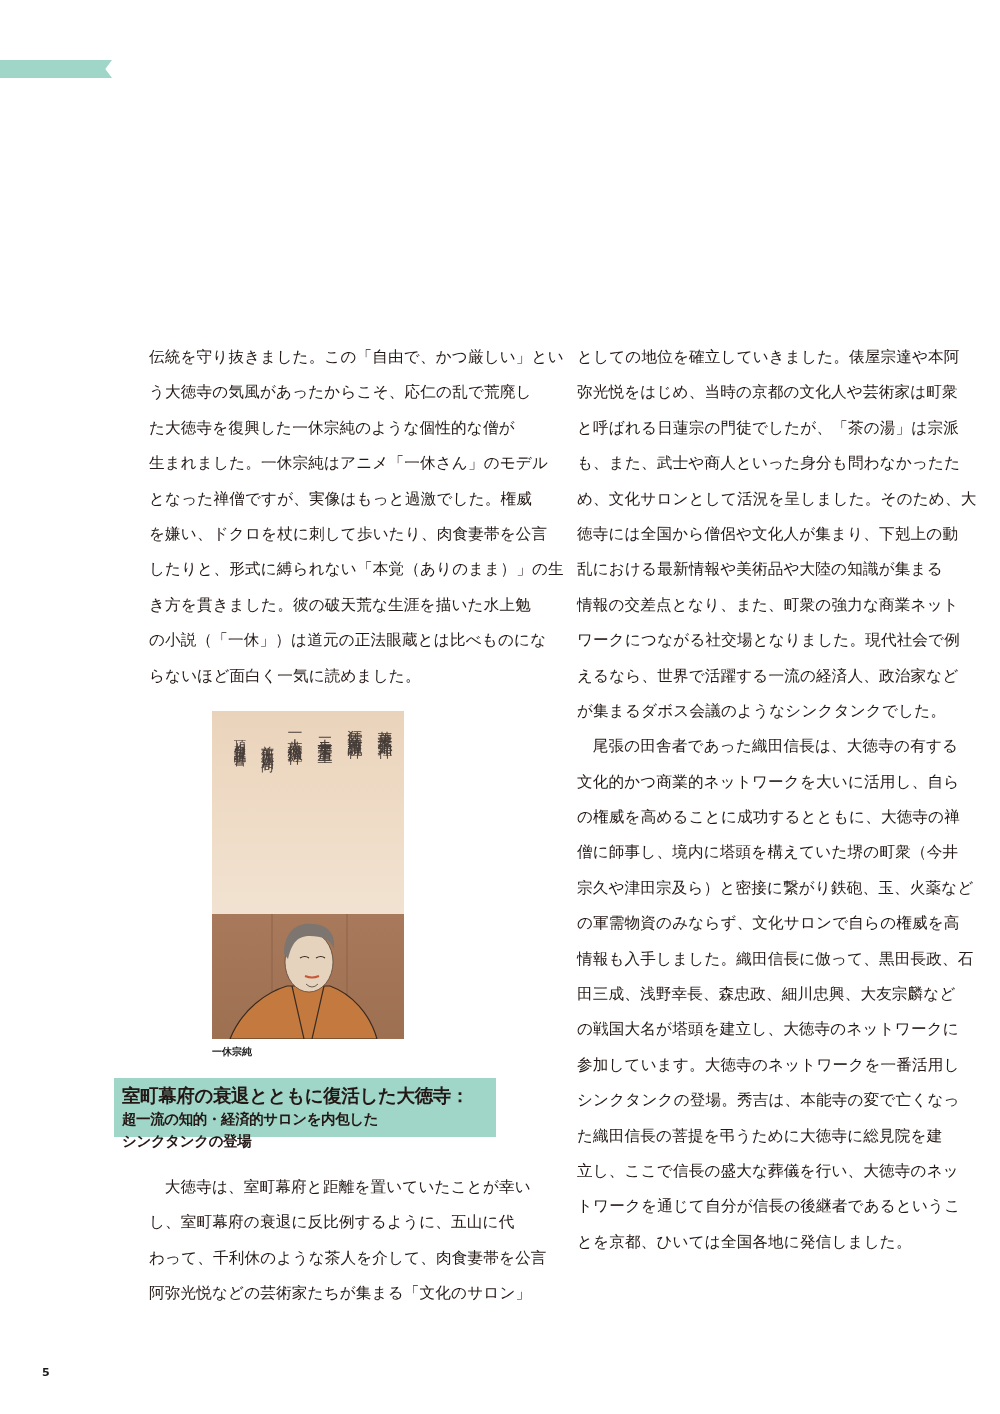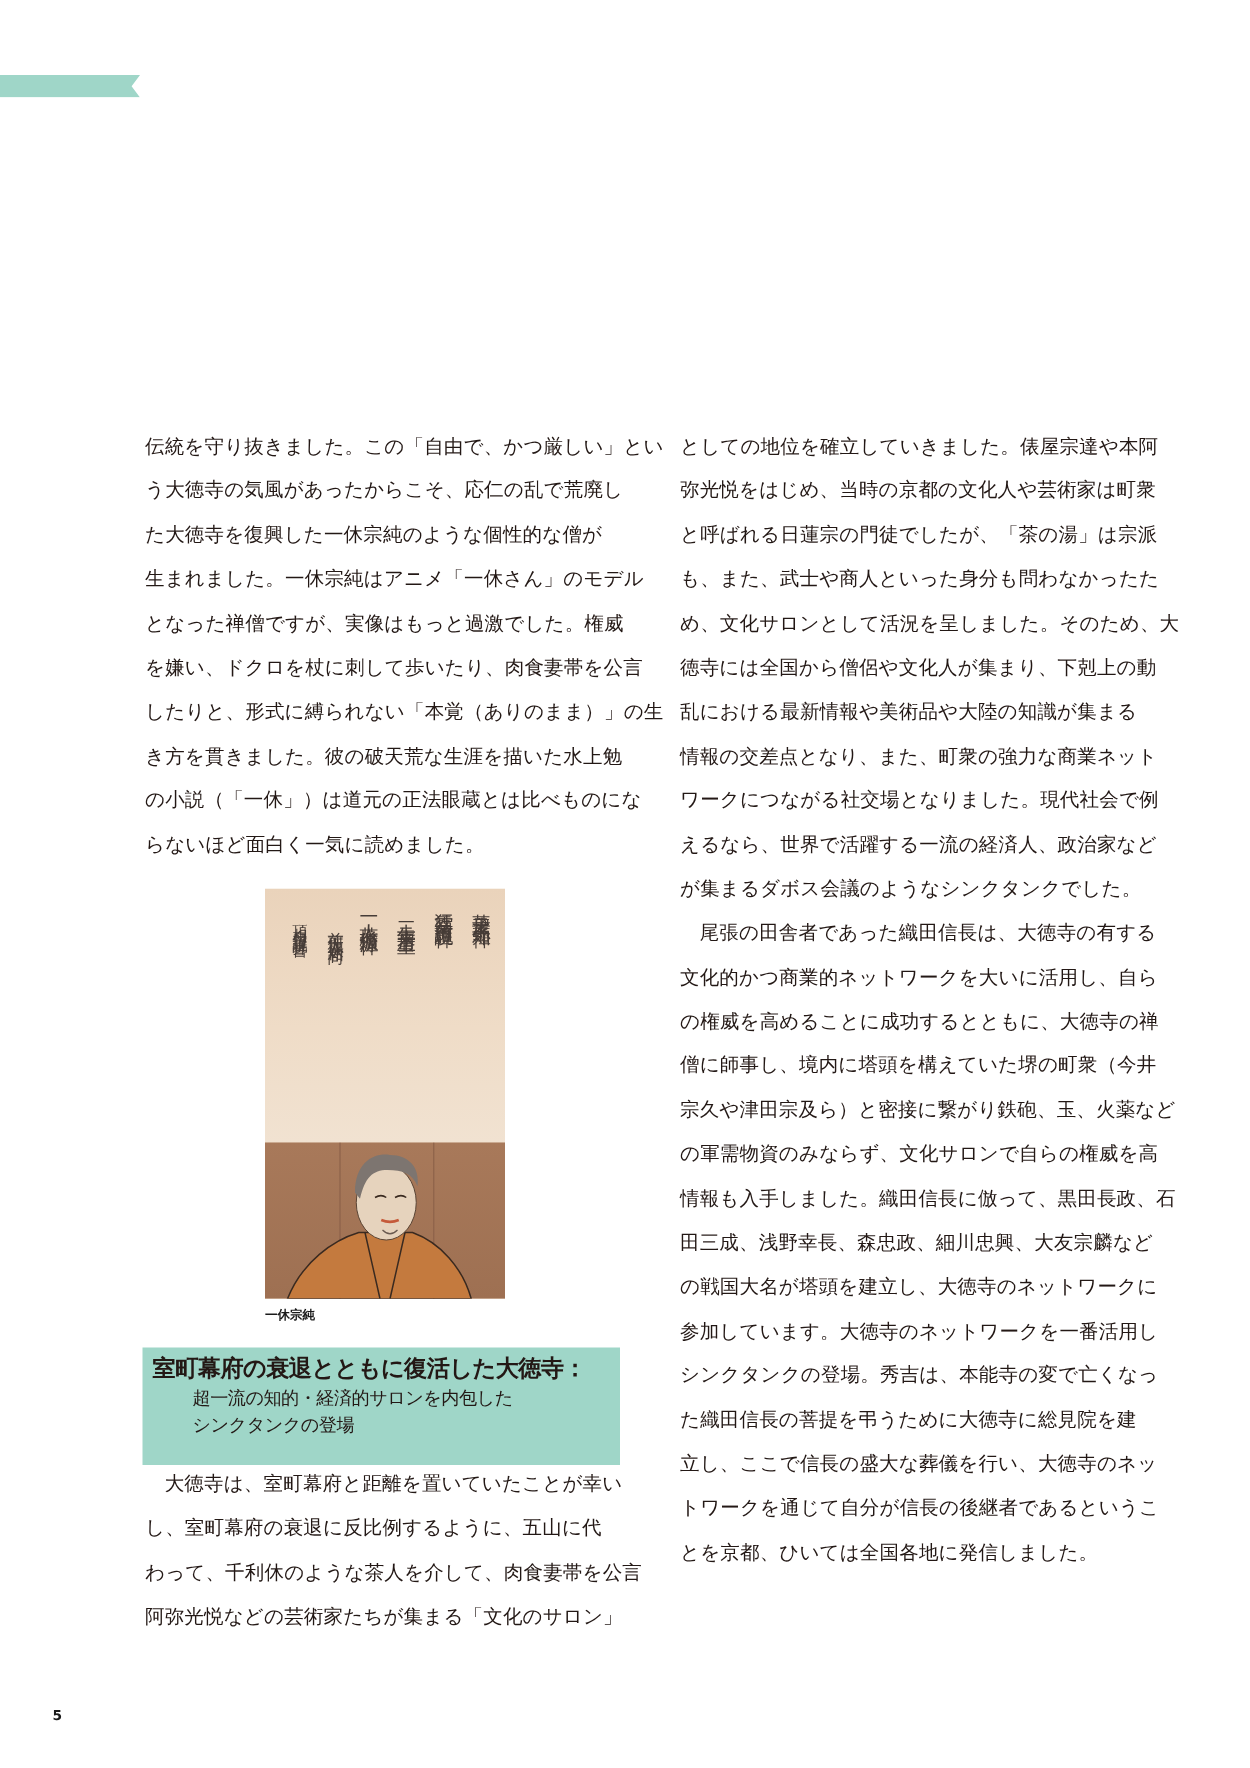"伝統を守り抜きました。この「自由で、かつ厳しい」とい" .col { margin-left: none -> 33px }
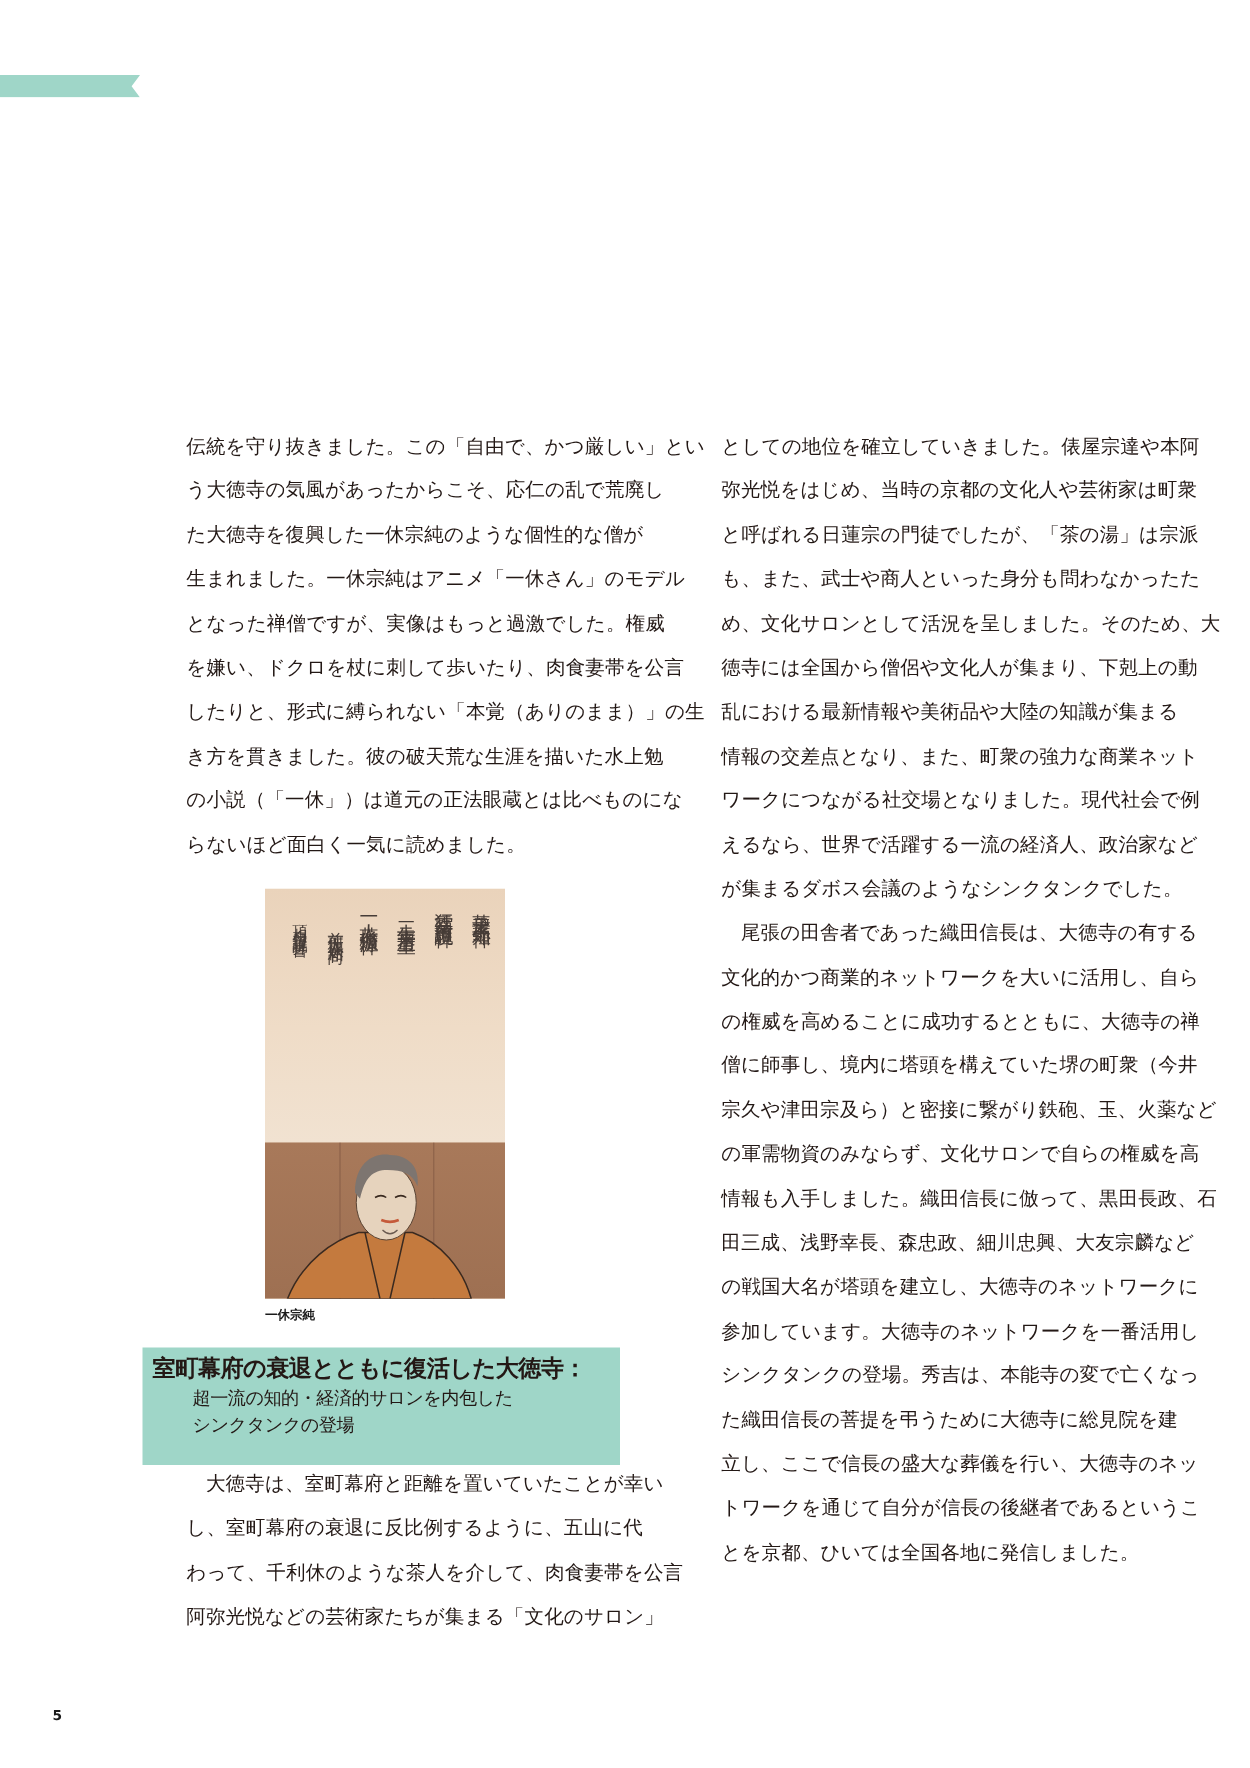"室町幕府の衰退とともに復活した大徳寺：" .heading-box { height: 94px -> 59px }
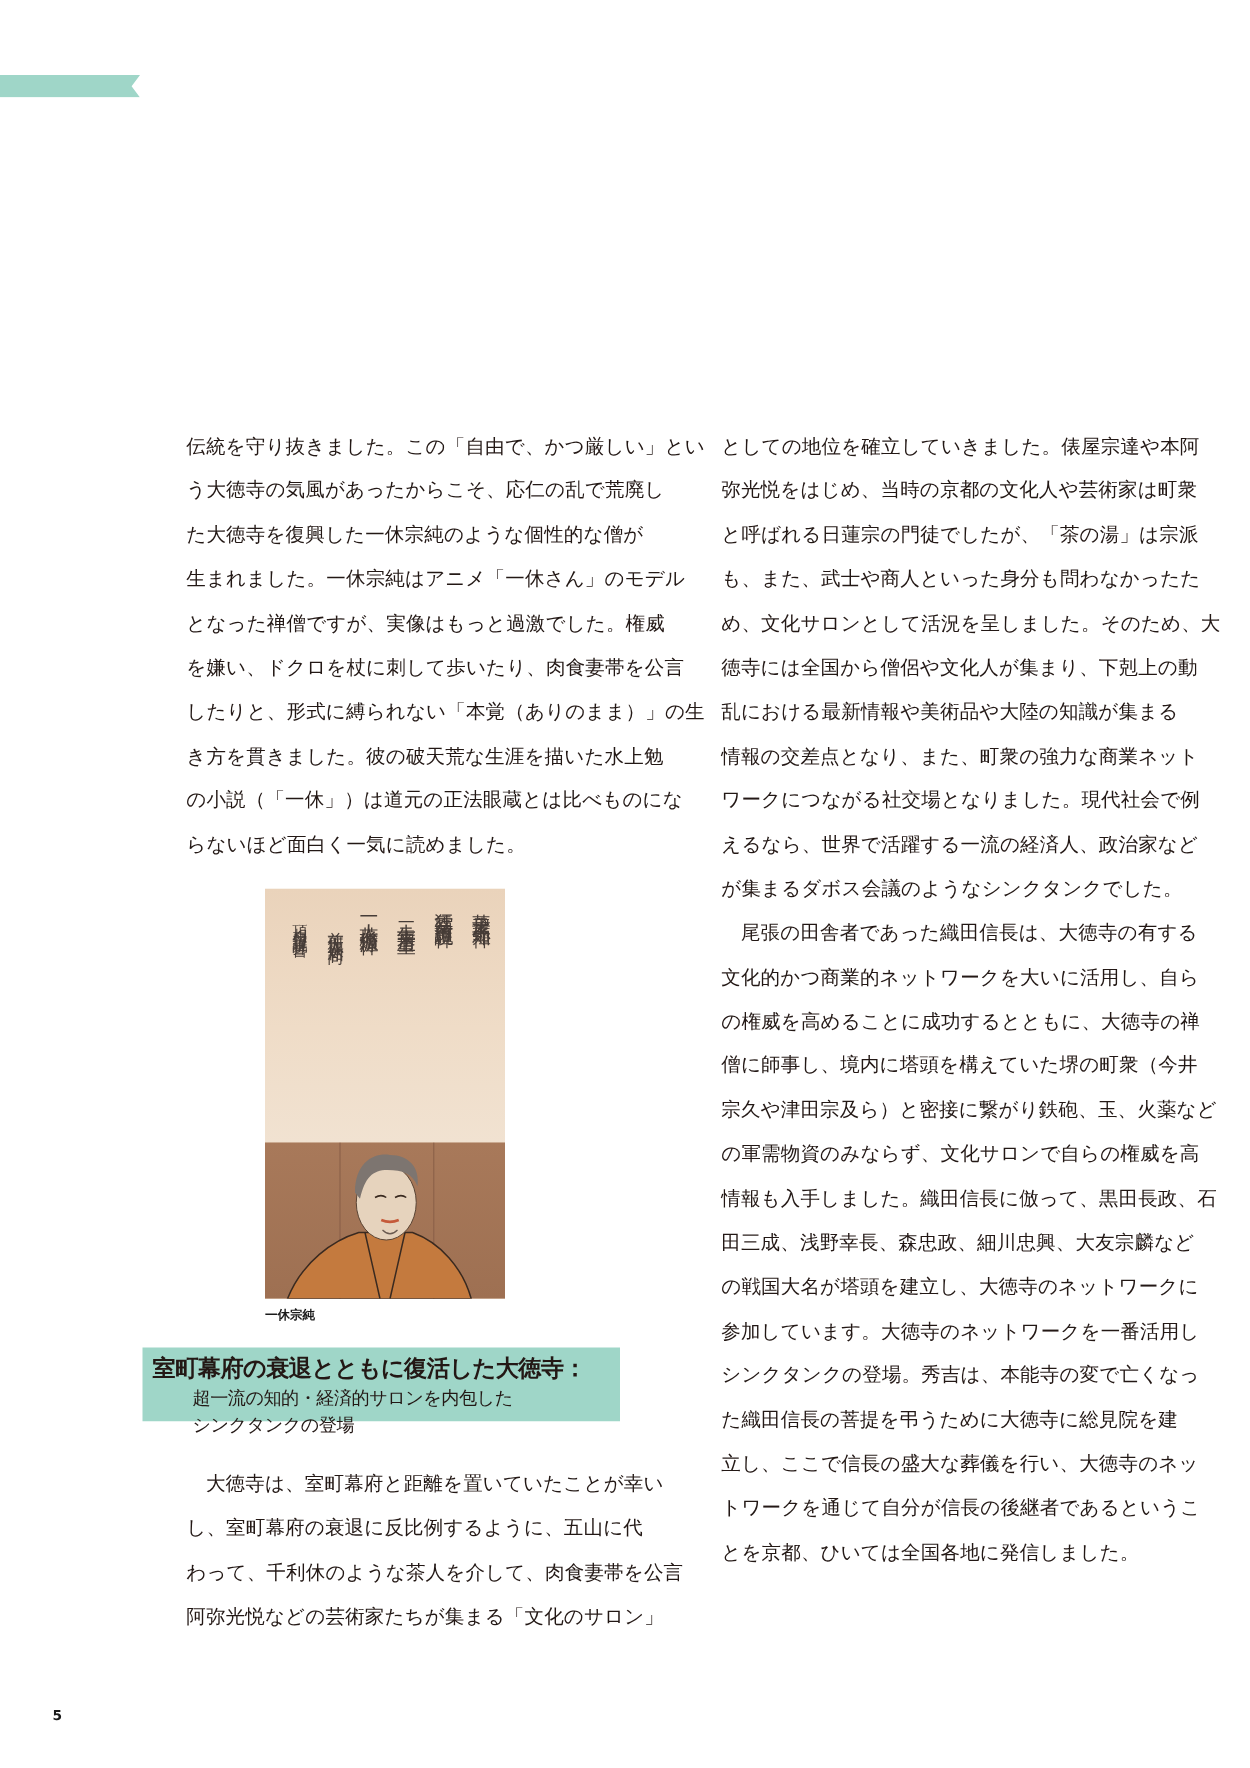"超一流の知的・経済的サロンを内包した" .heading-box .h2 { font-weight: normal -> bold; margin-left: 32px -> none }
